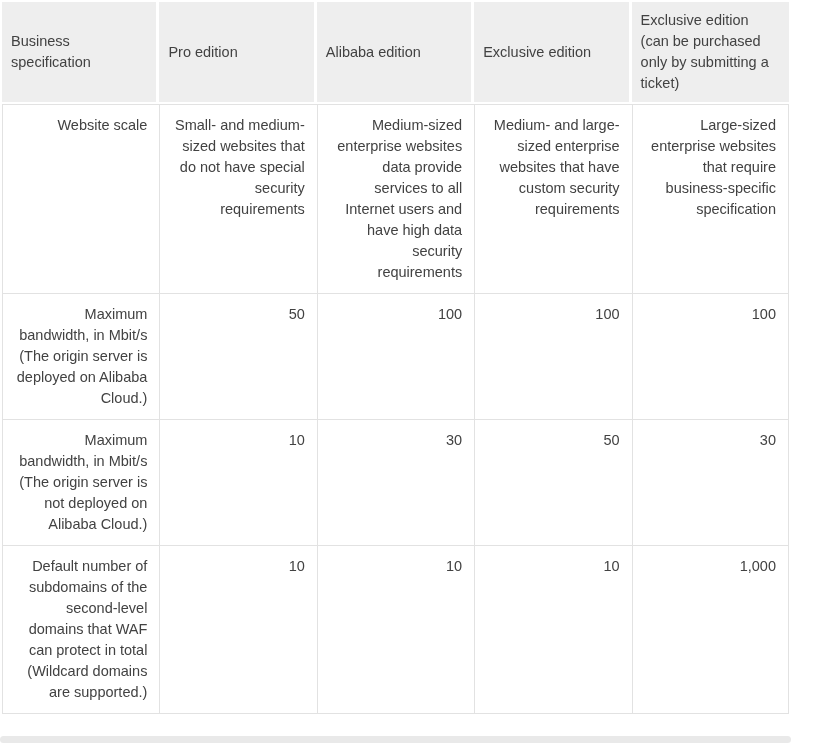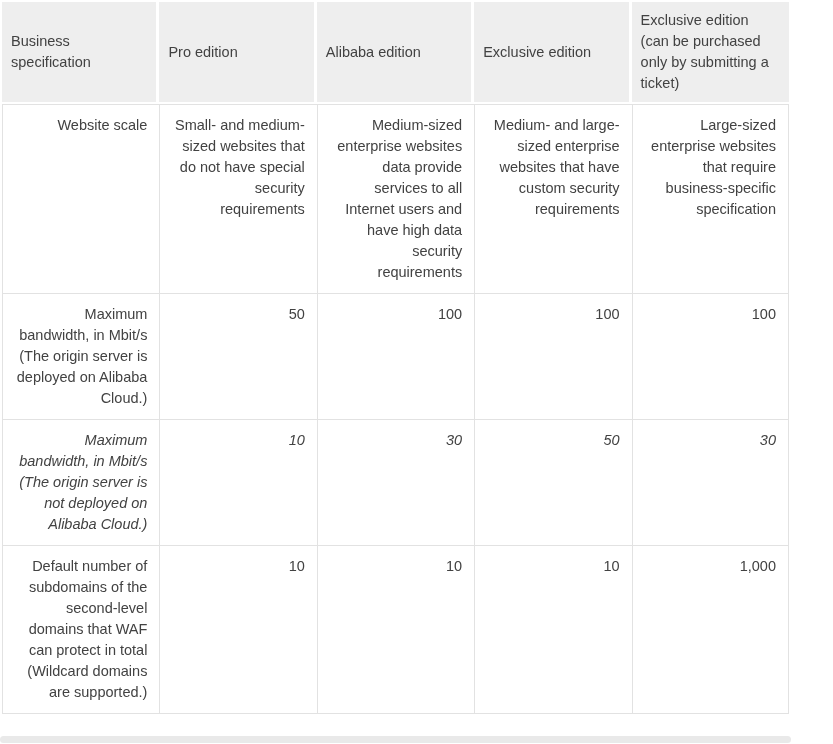"Maximum bandwidth, in Mbit/s (The origin server is not" tr.row-h4 td { font-style: italic -> none }
